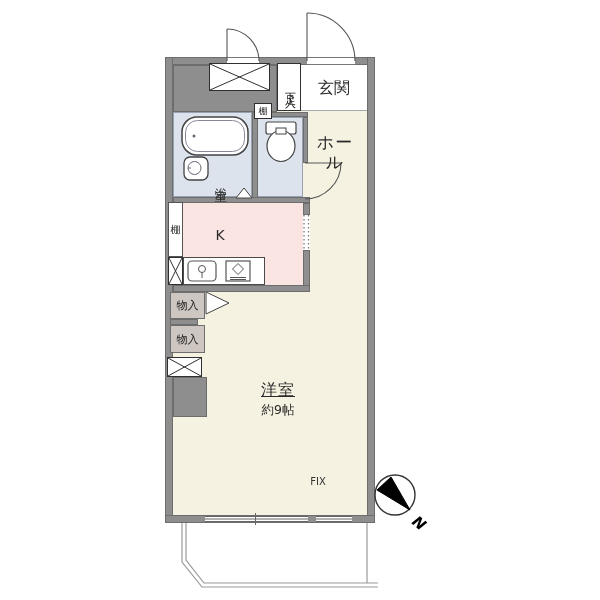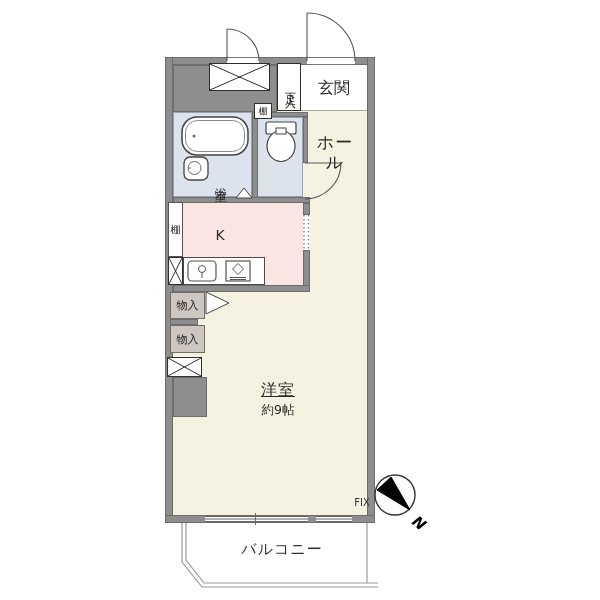"FIX" div.lbl { margin-left: 44px -> none; top: 497px -> 476px }
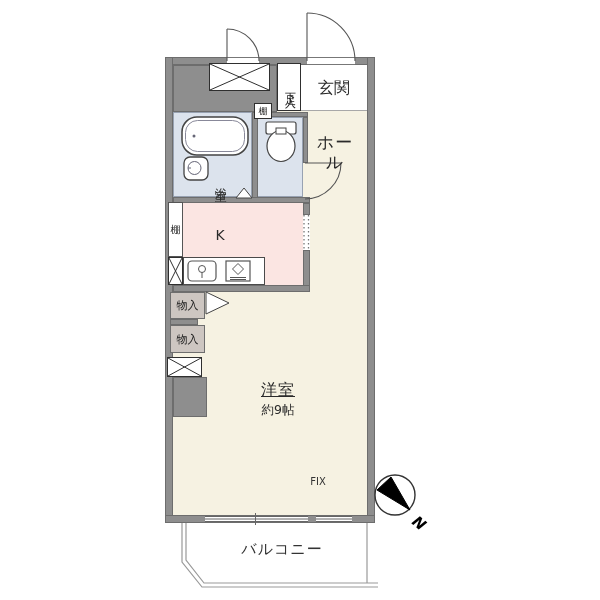"バルコニー" div.lbl { html: <div>バルコニー</div> -> none }
